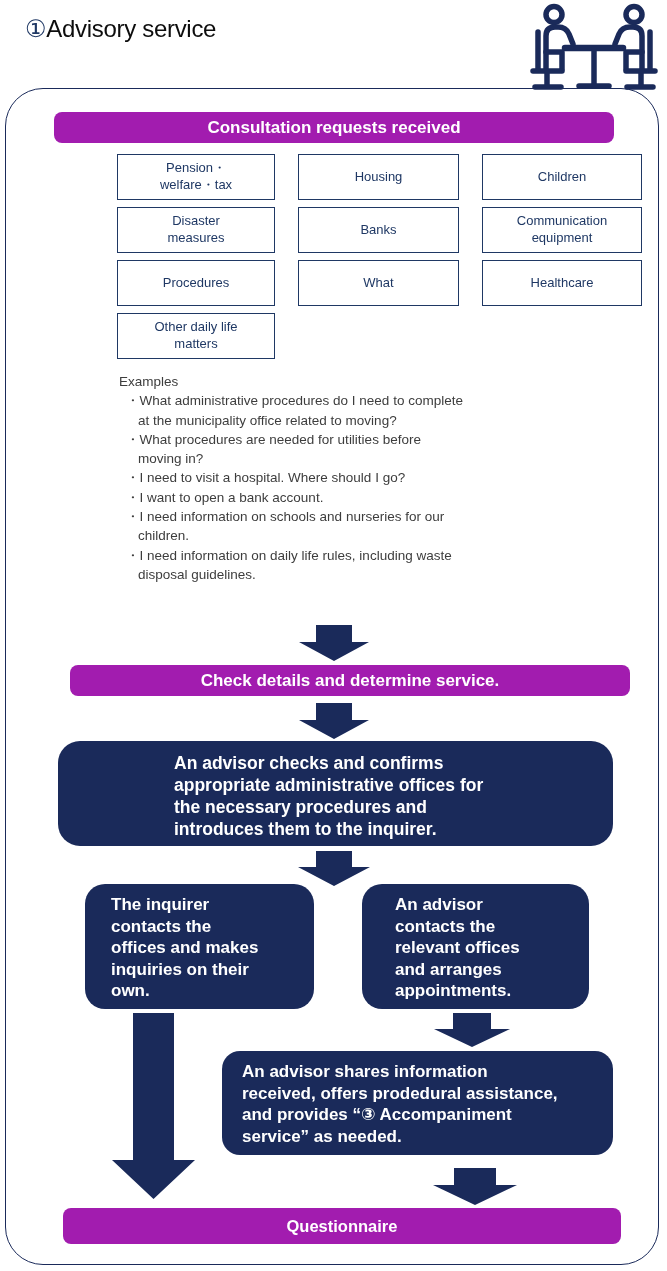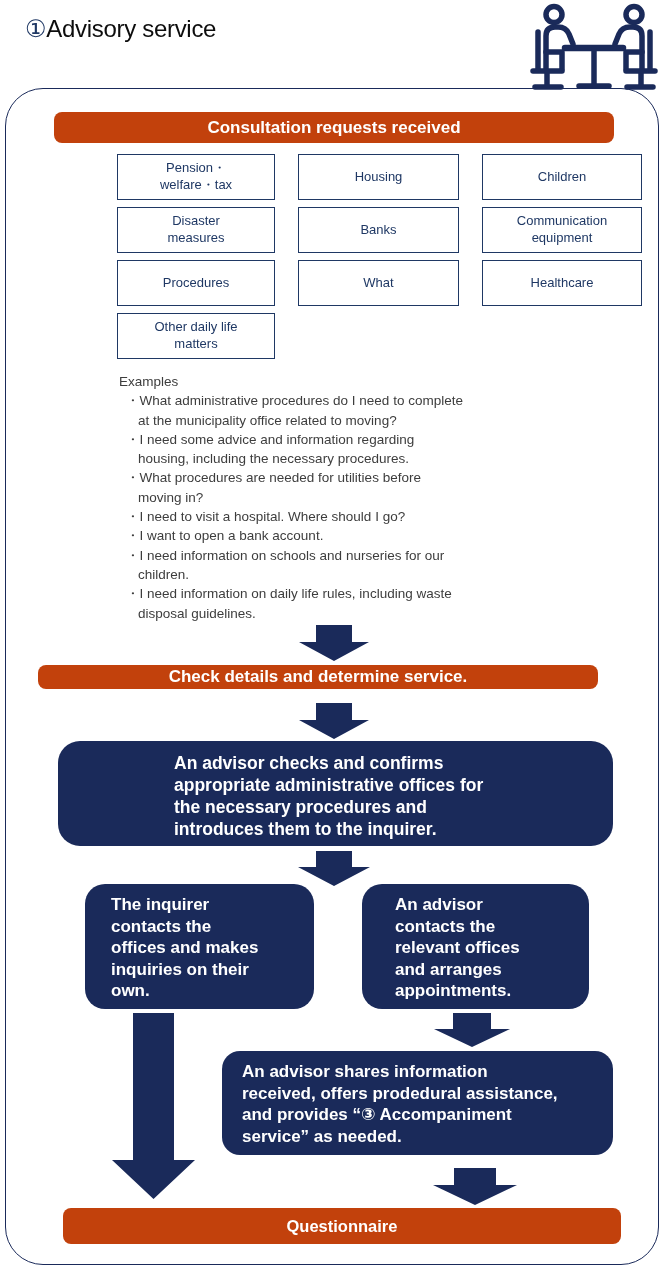"Consultation requests received" .bar { background: #c2410c -> #a21caf }
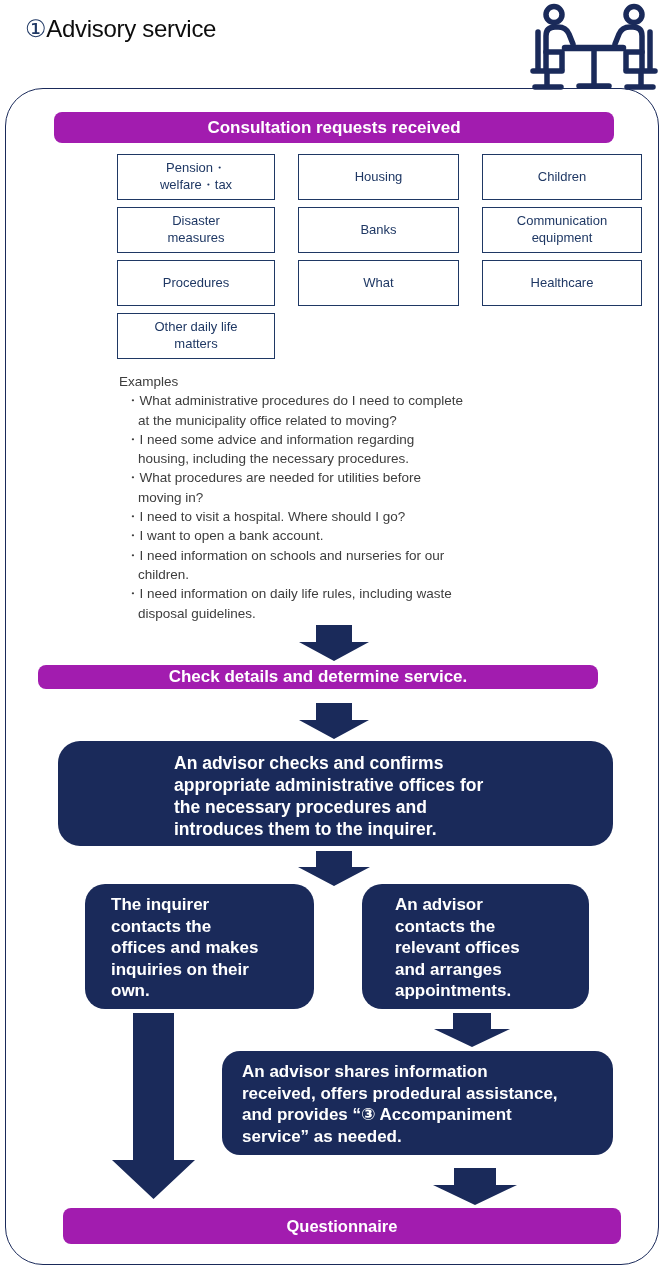"・I need some advice and" li { html: <li>・I need some advice and information regarding housing, including the necessary procedures.</li> -> none }
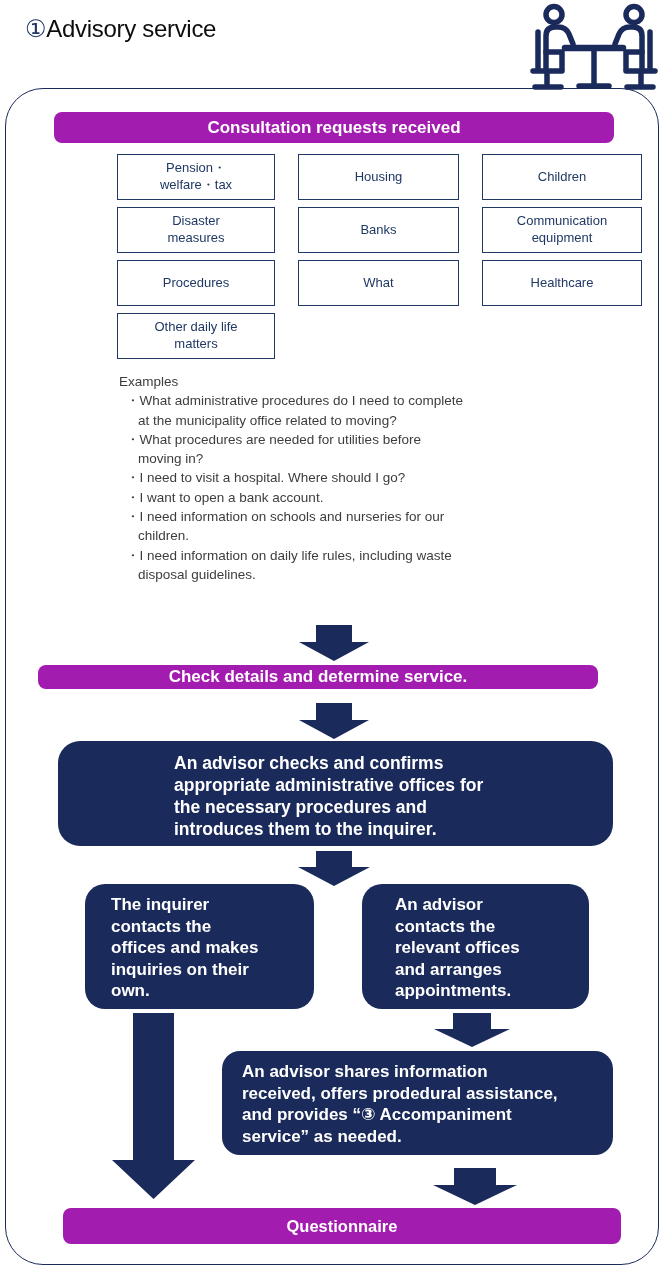"Check details and determine service." #check-bar { height: 24px -> 31px; left: 32px -> 64px }
